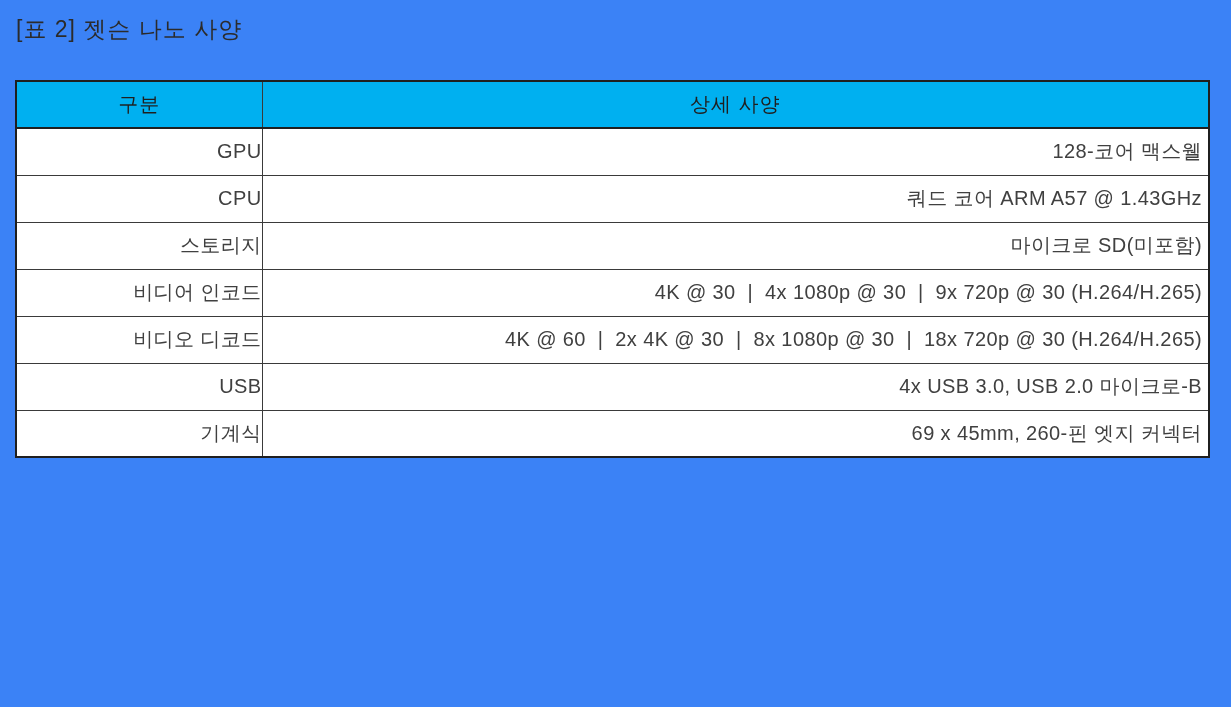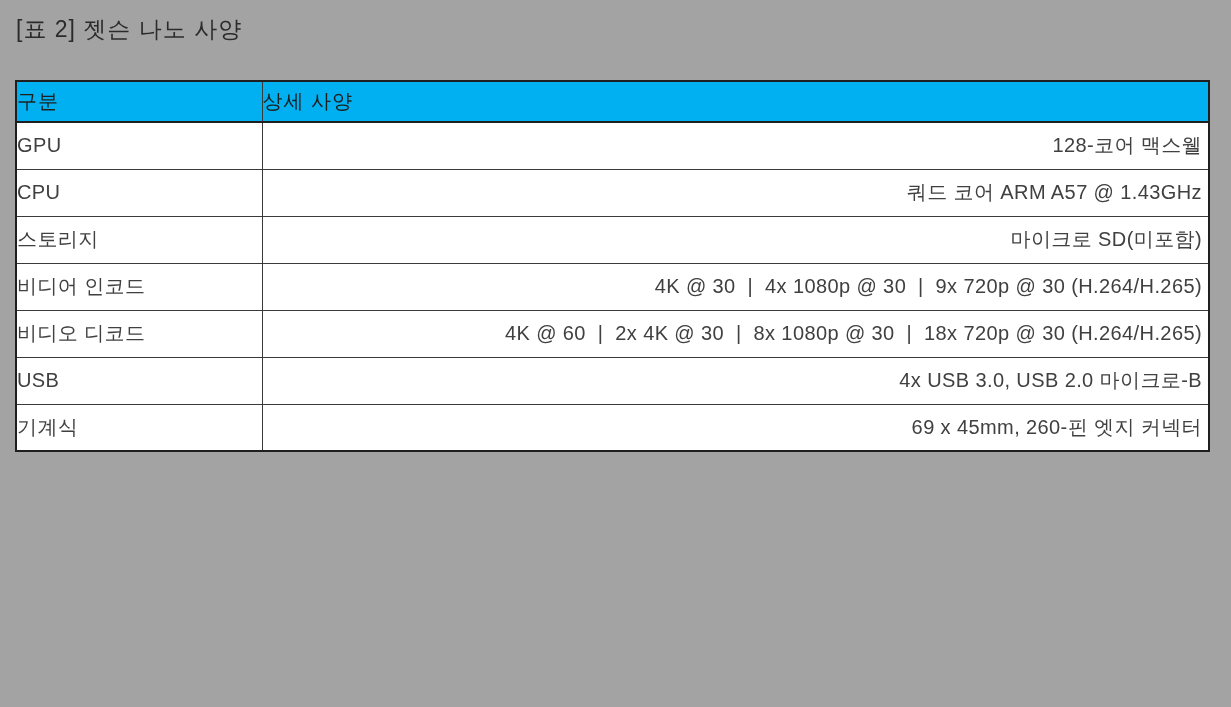"[표 2] 젯슨 나노 사양" .page { background: #a3a3a3 -> #3b82f6 }
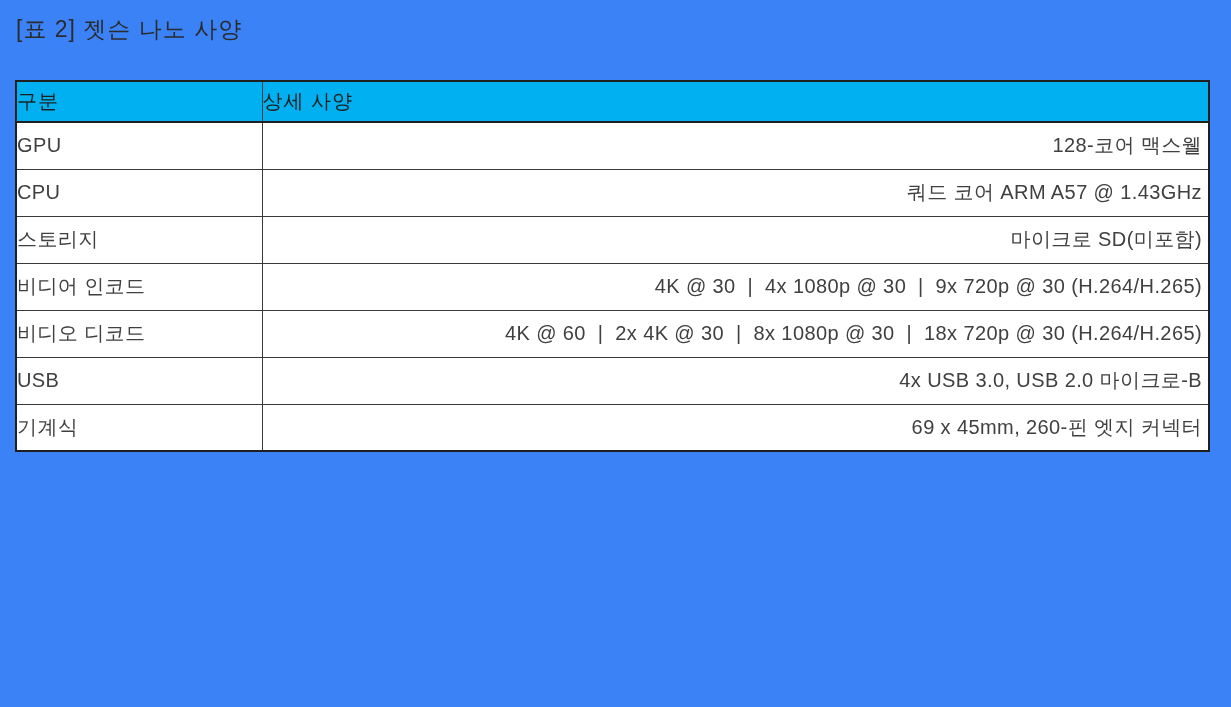"구분" table.spec-table thead th { height: 41px -> 47px; text-align: left -> center }
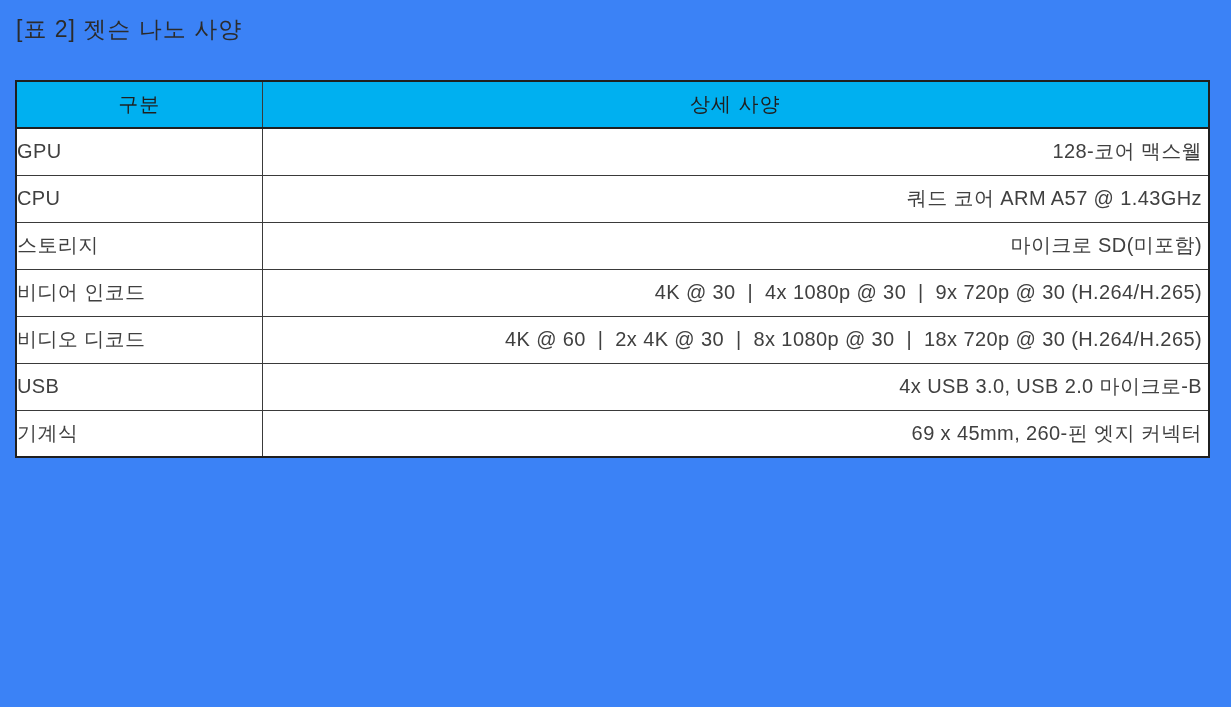"GPU" table.spec-table tbody td.label-cell { text-align: left -> right }
